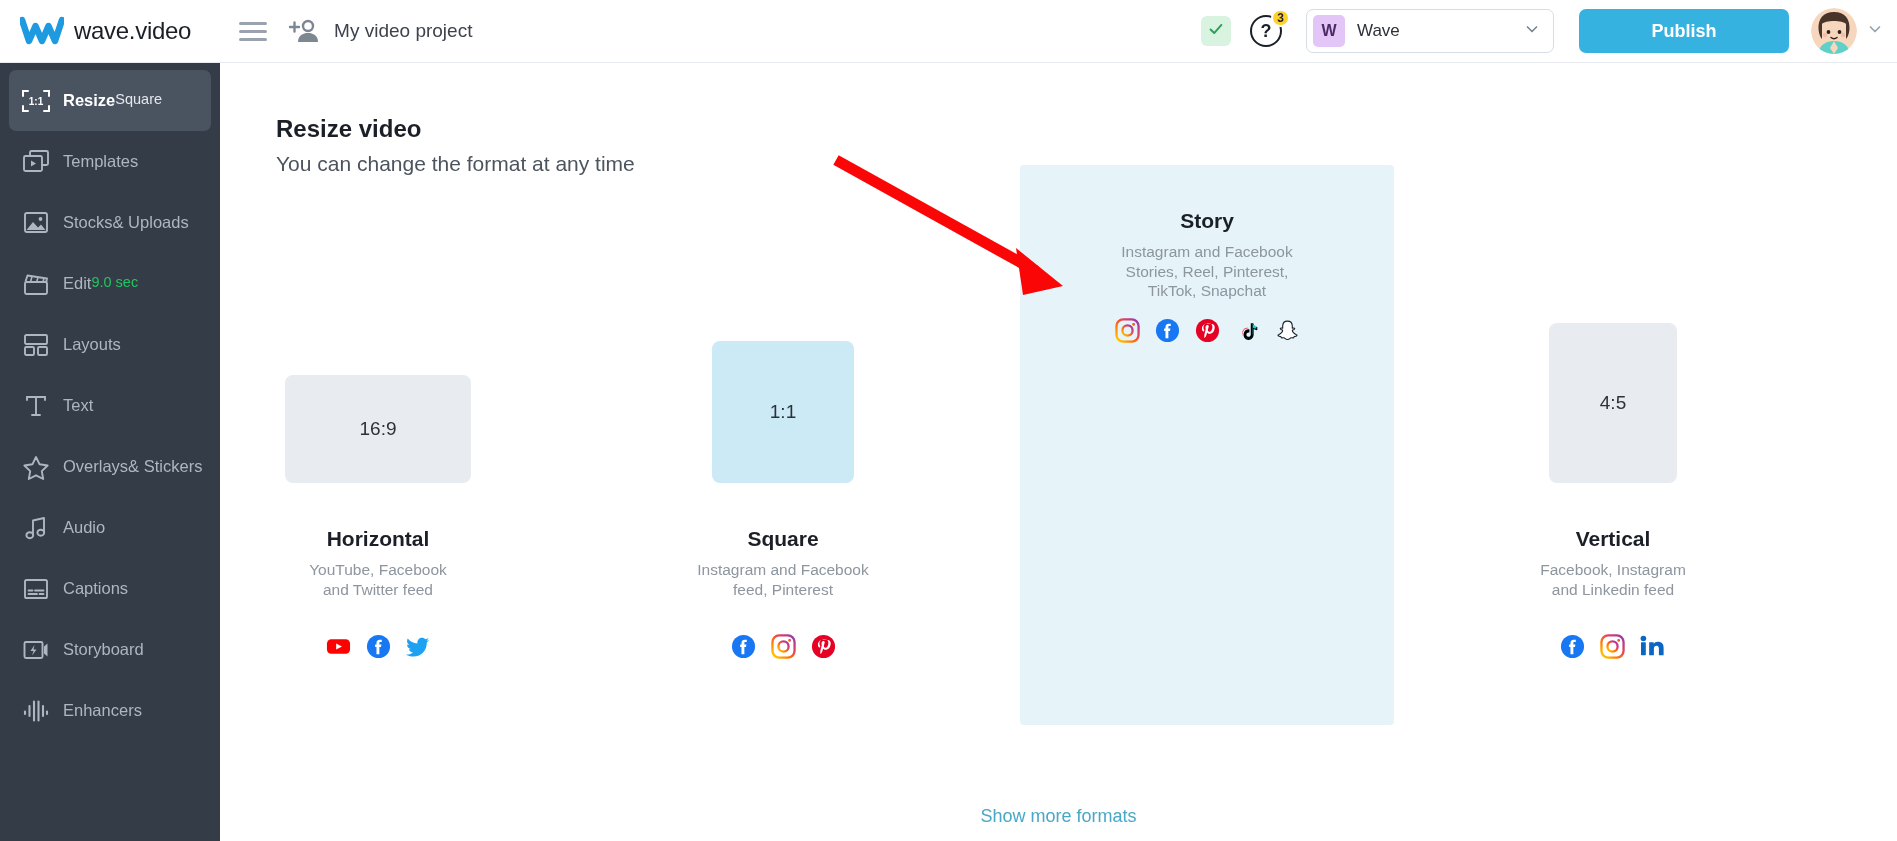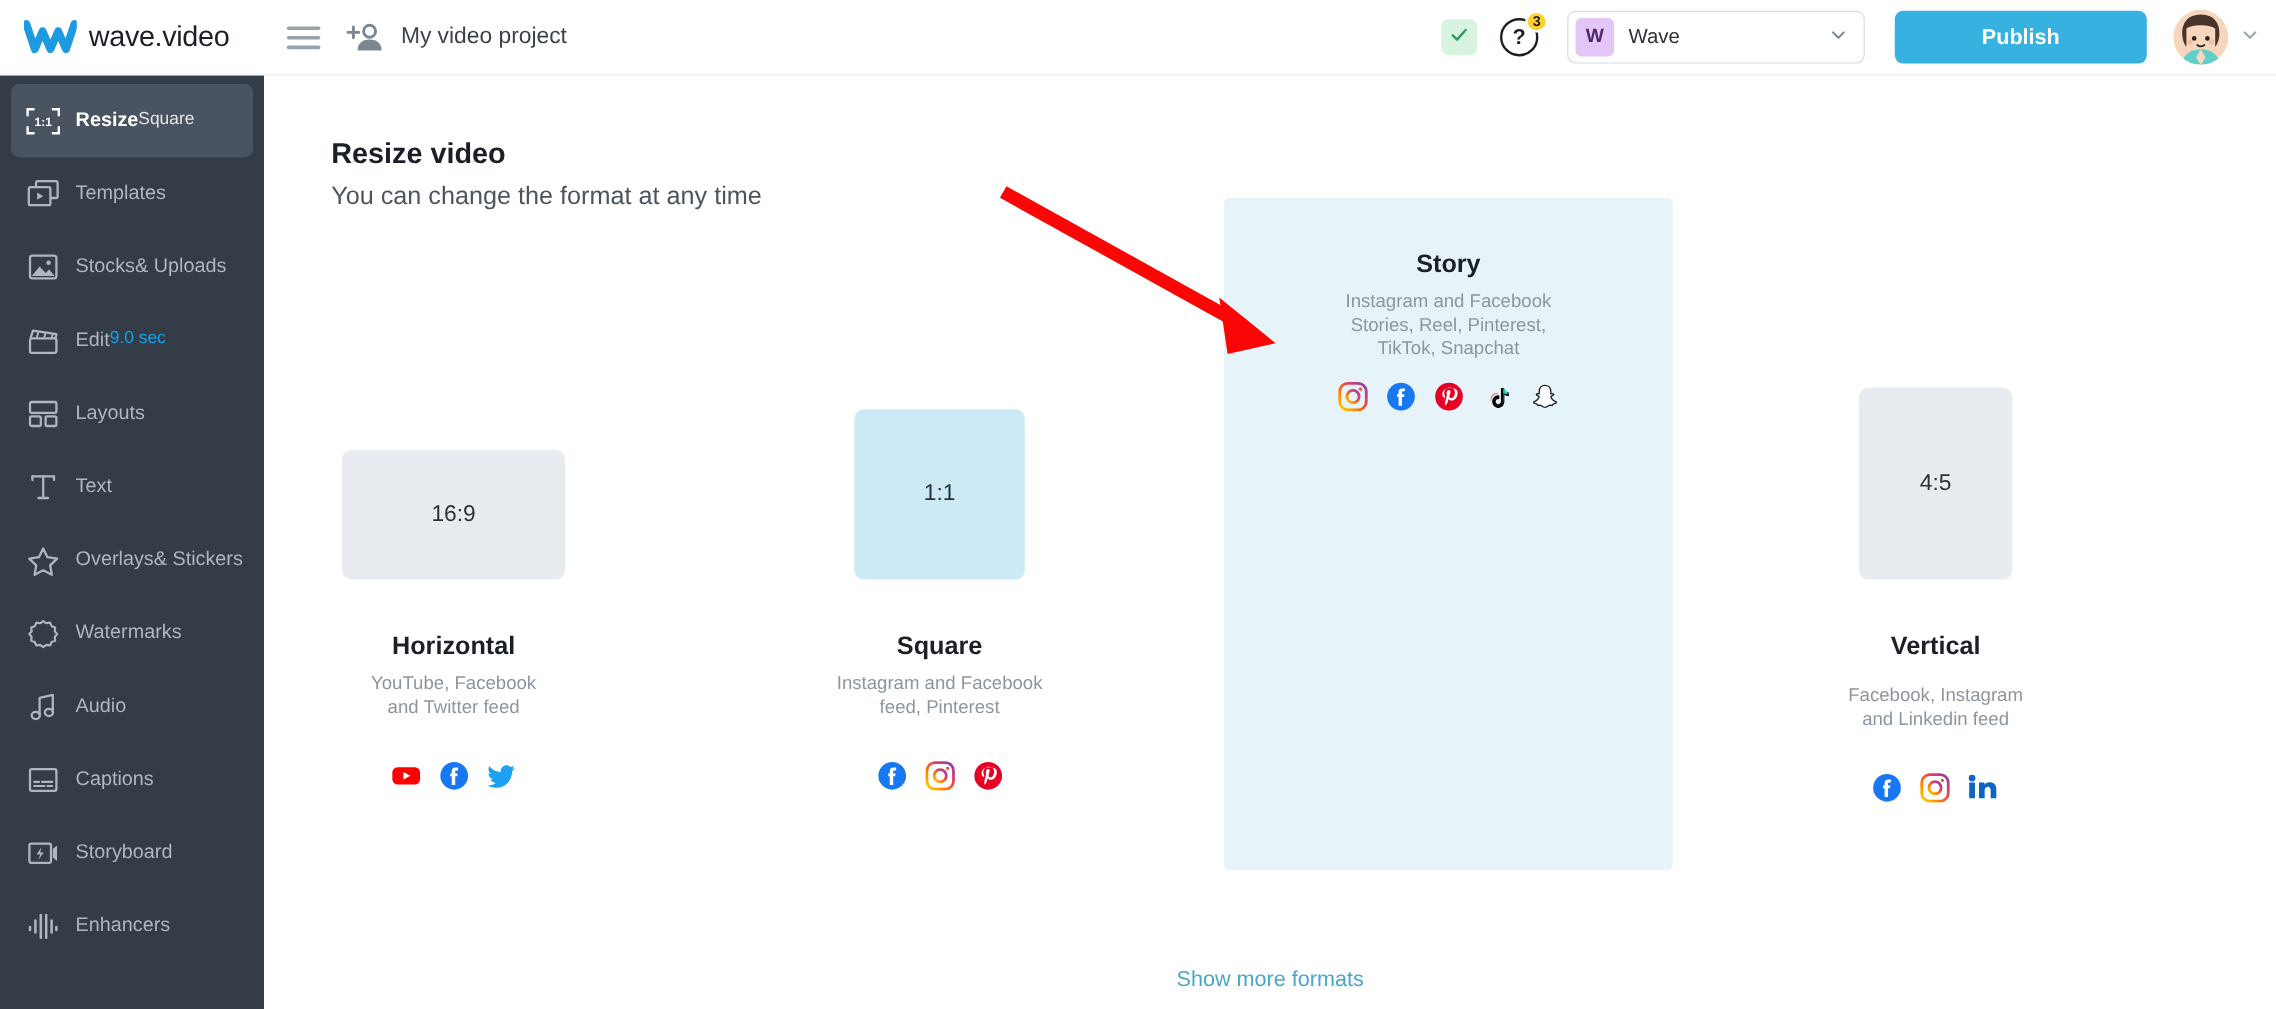"9.0 sec" .nav-sub { color: #0ea5e9 -> #22c55e }
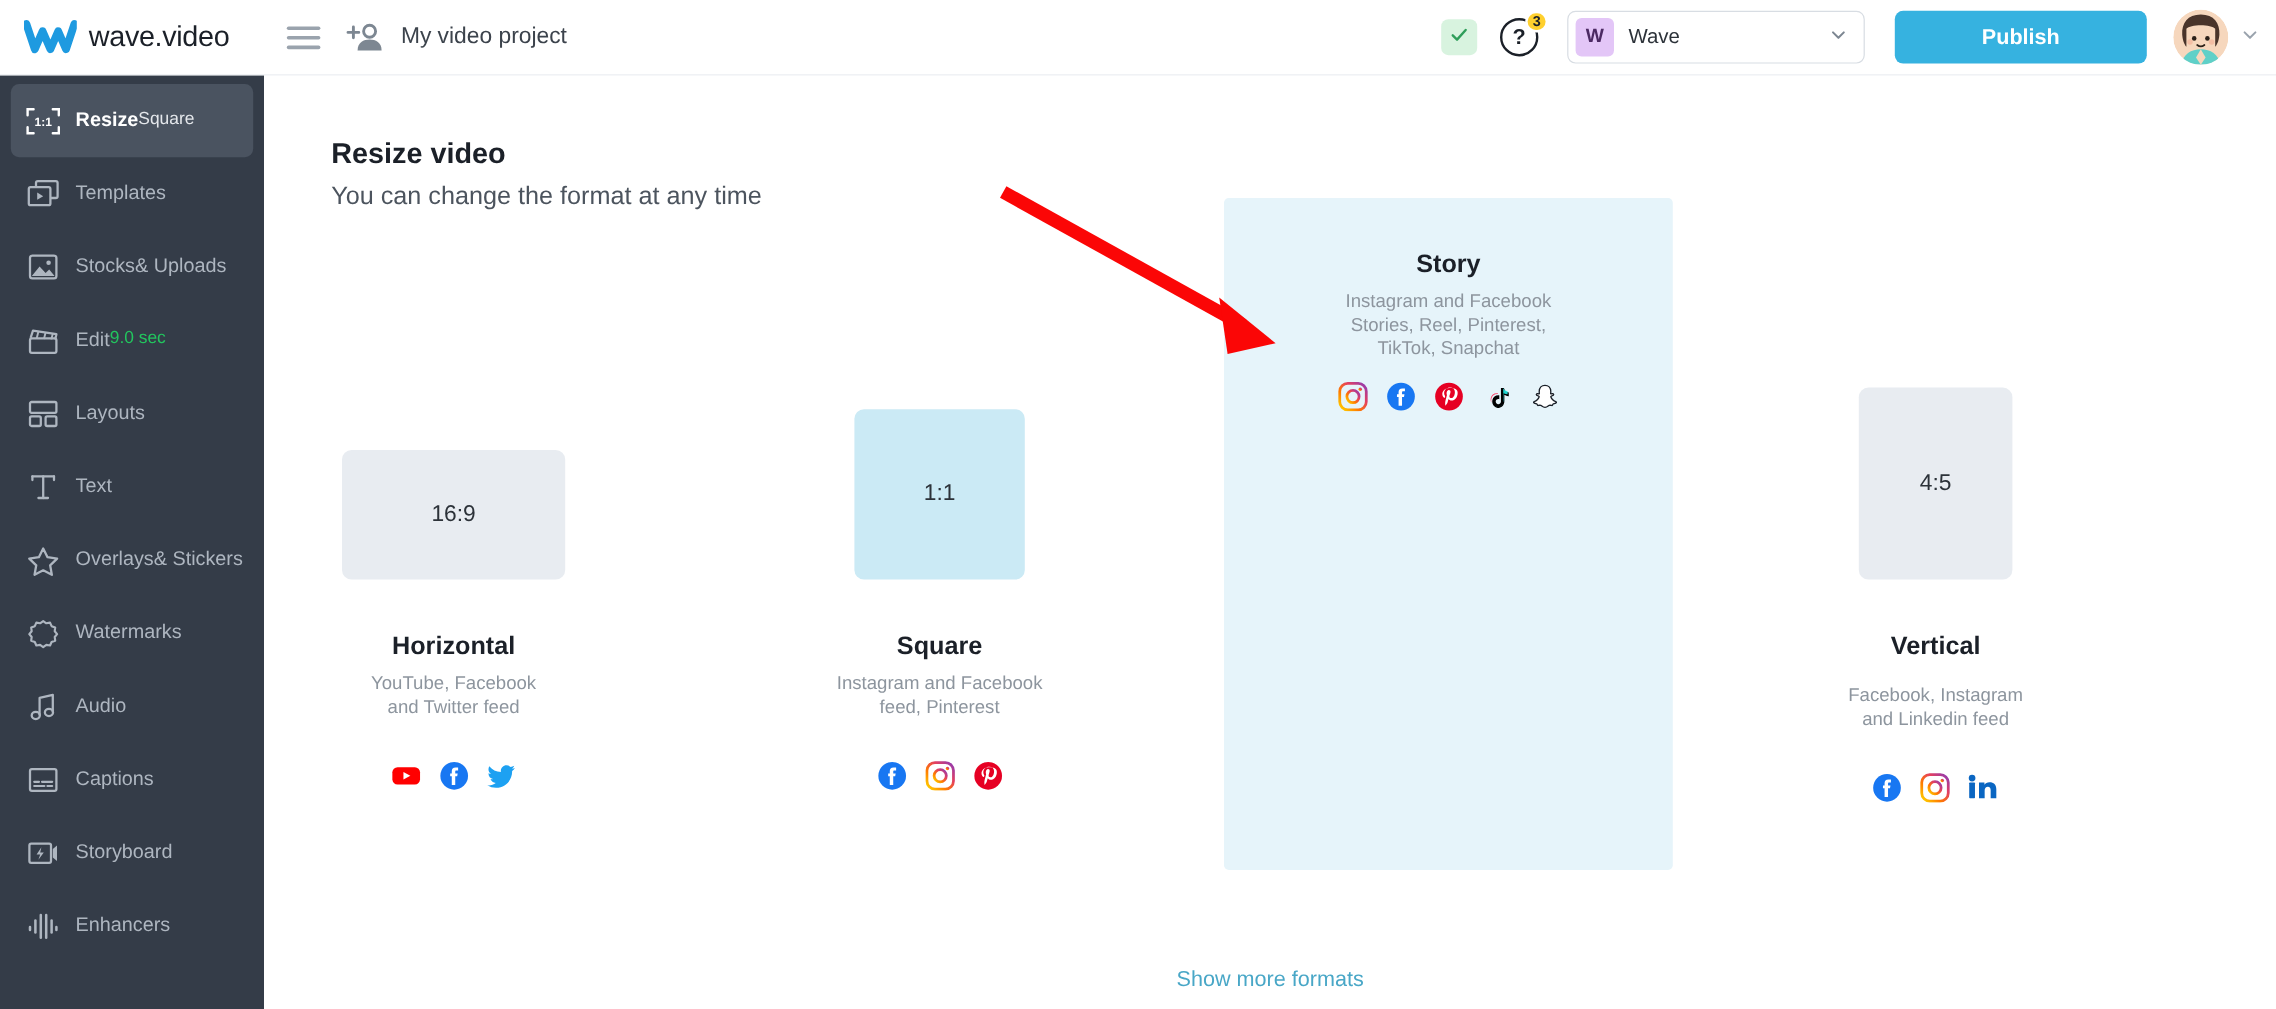"Watermarks" div.nav-item { html: <div> <span> <svg> <path></path> </svg> </span> <span> <span>Watermarks</span> </span> </div> -> none }
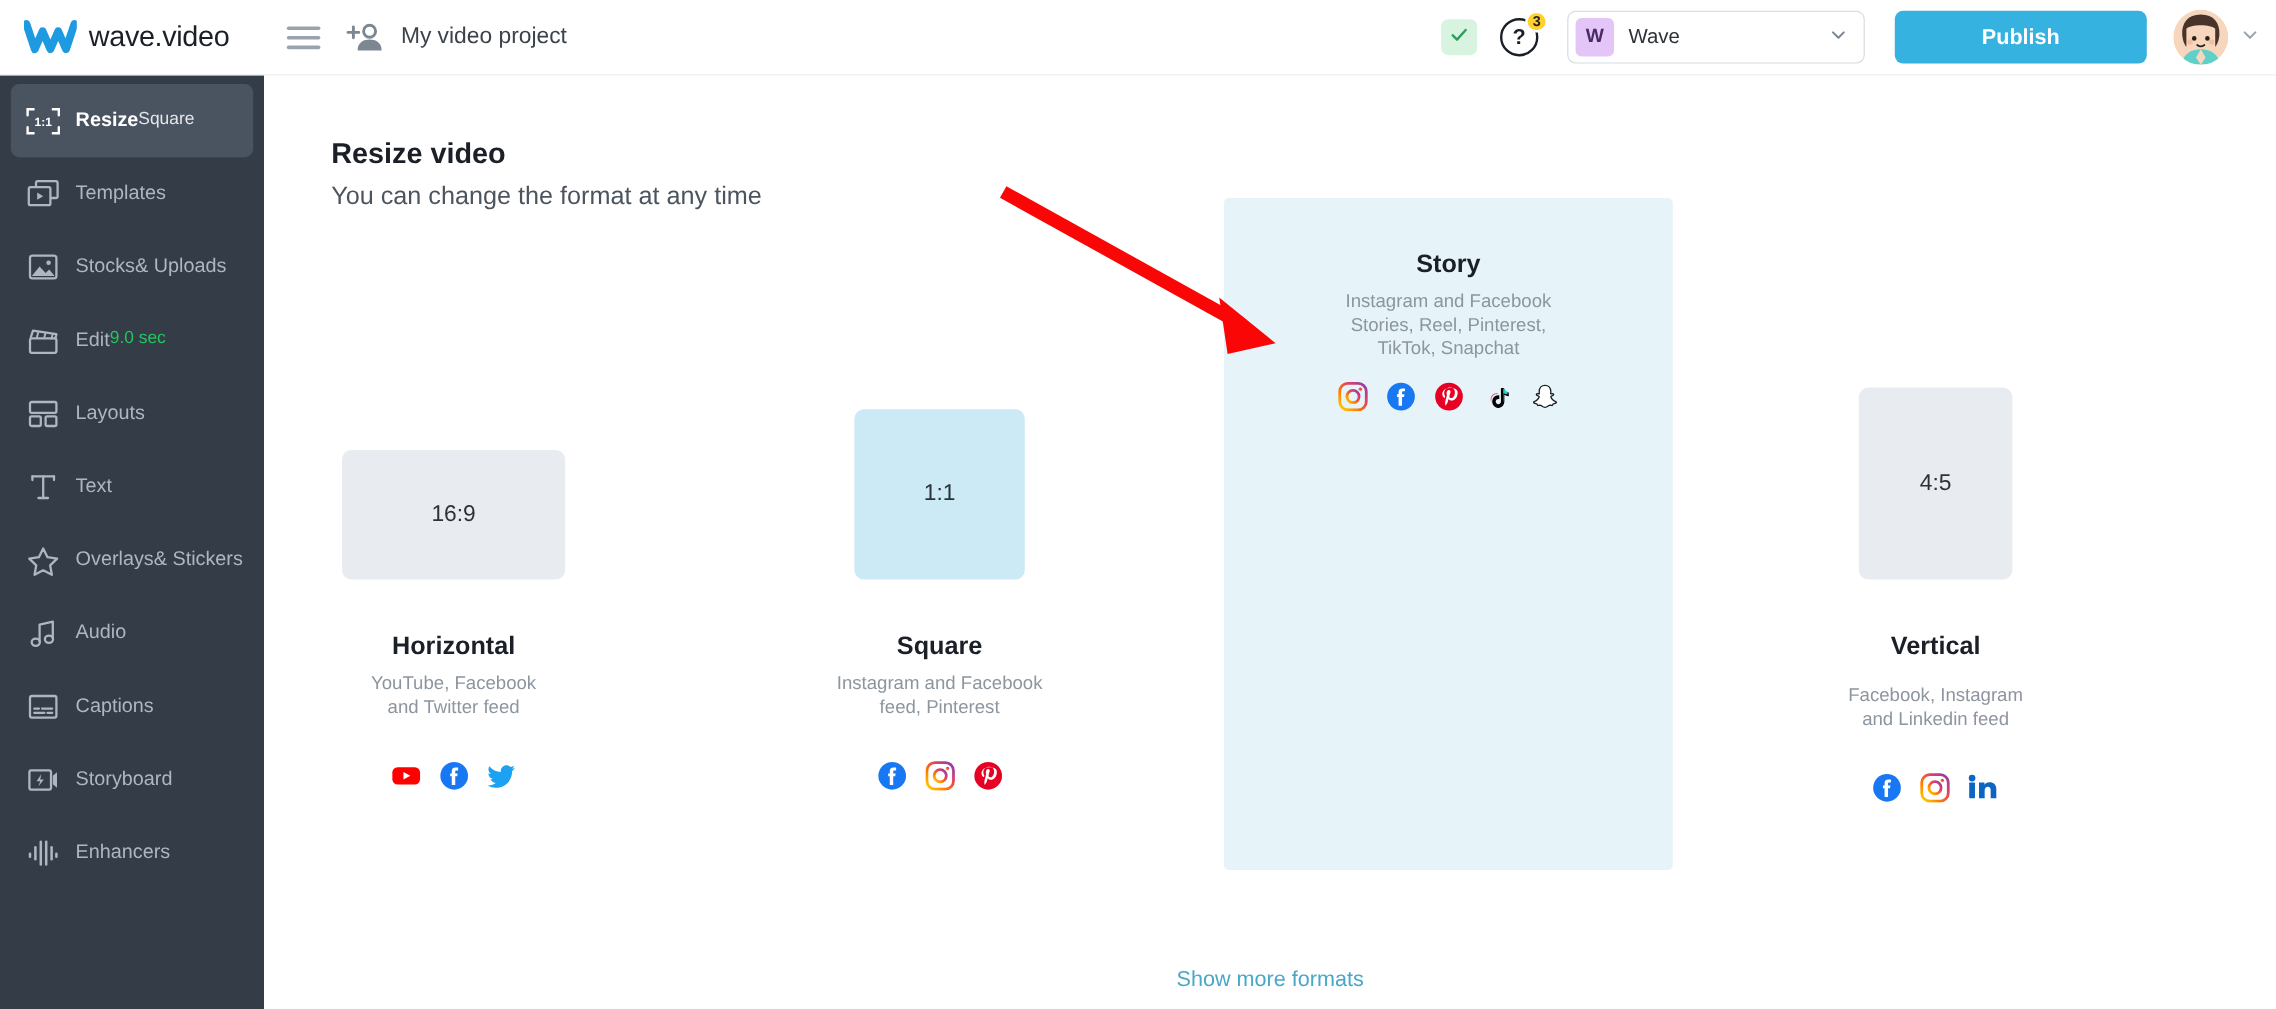"Facebook, Instagram" div.card-desc { margin-top: 19px -> 9px }
